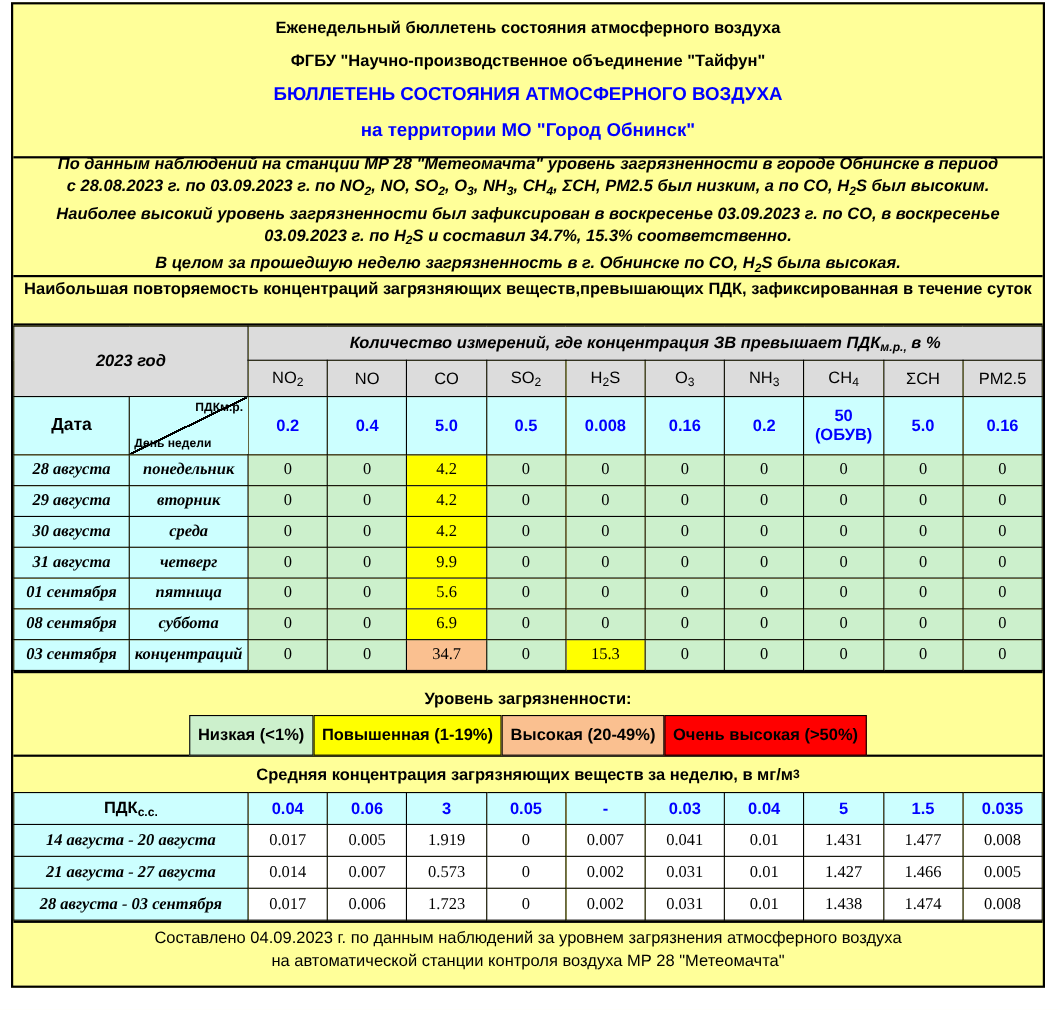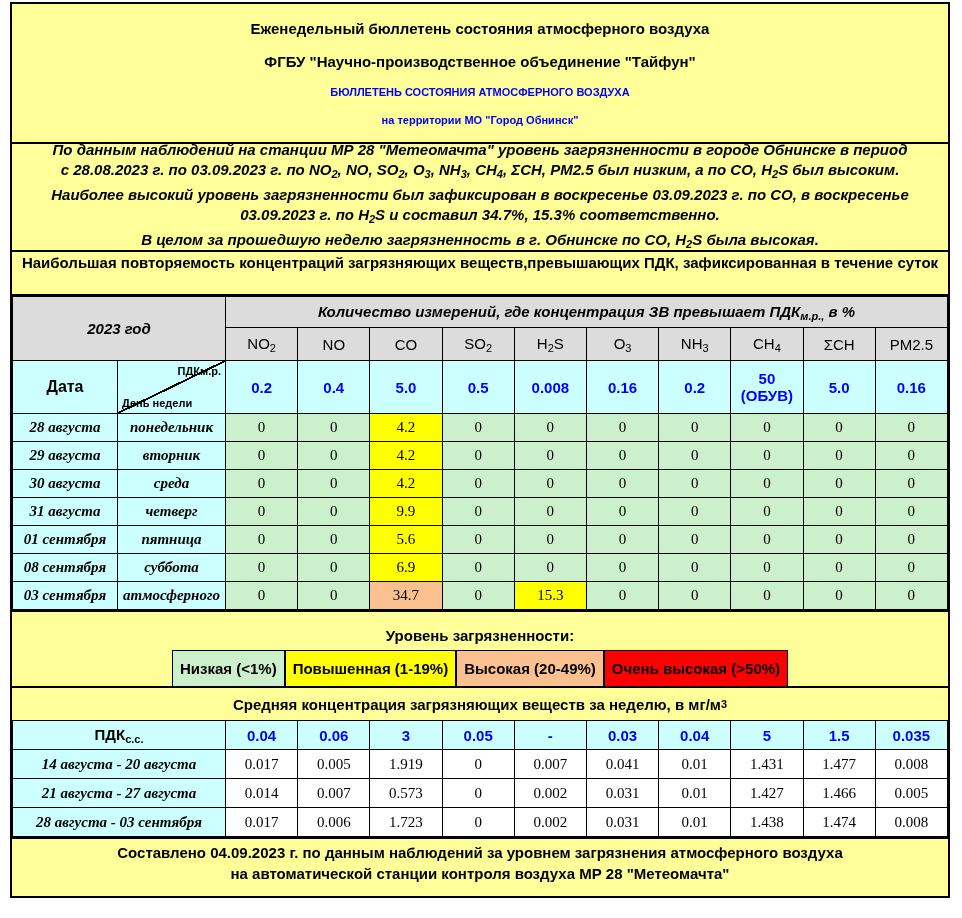"БЮЛЛЕТЕНЬ СОСТОЯНИЯ АТМОСФЕРНОГО ВОЗДУХА" .title-blue { font-size: 11px -> 17px }
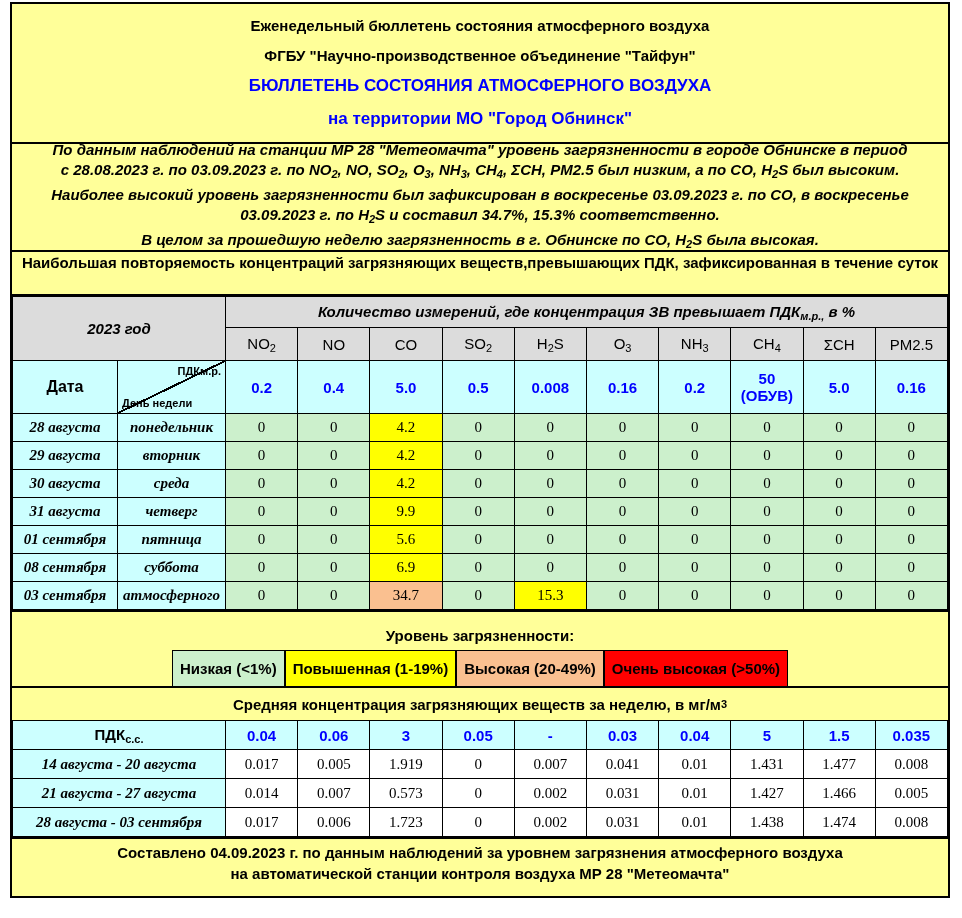"атмосферного" td.day-cell { text: атмосферного -> концентраций }
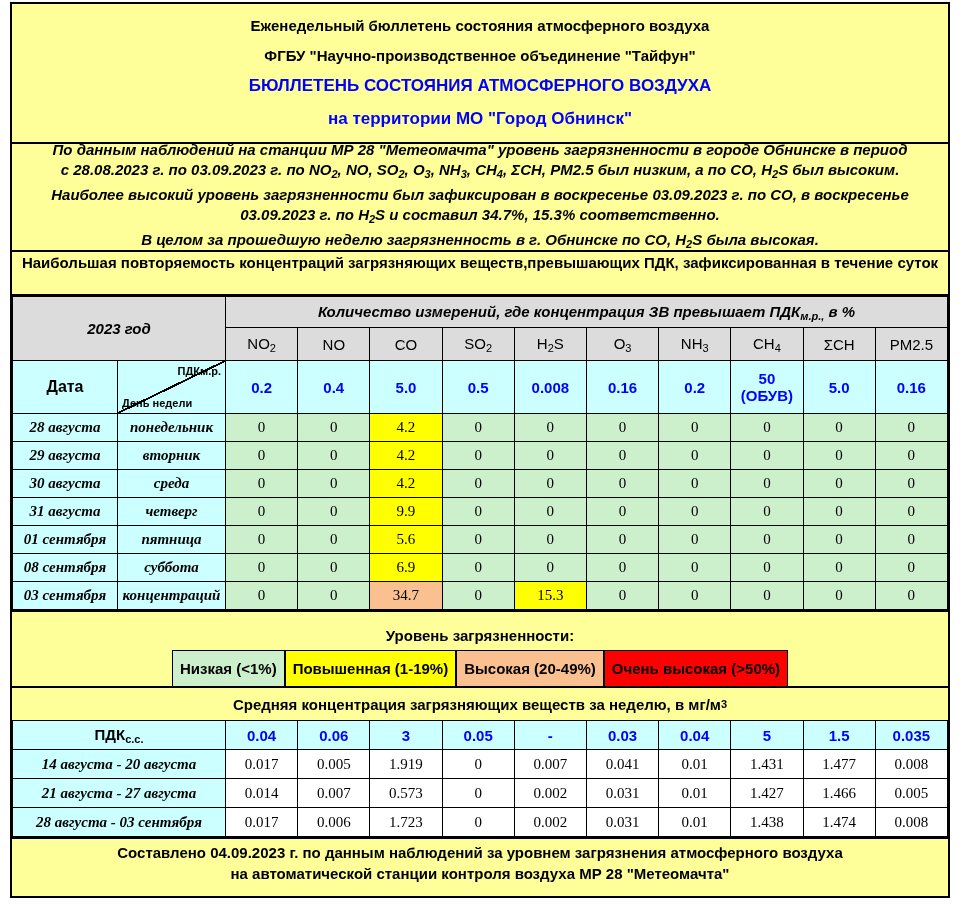"Составлено 04.09.2023 г. по данным" .sec-footer { font-weight: bold -> normal }
